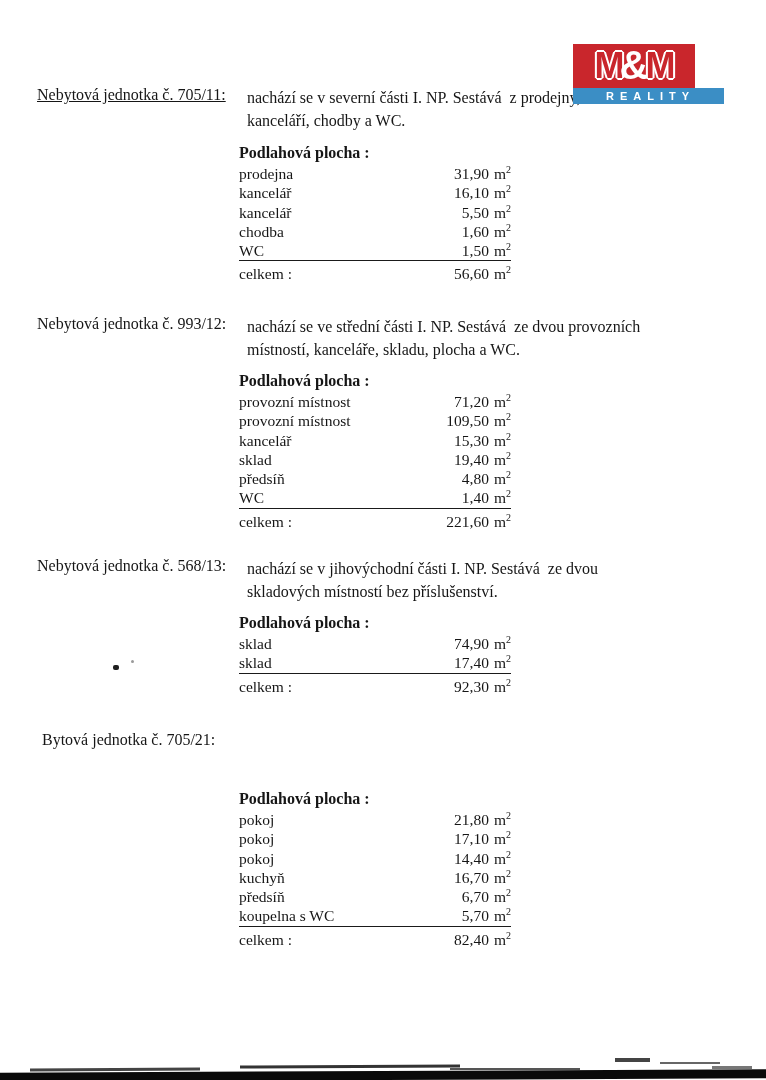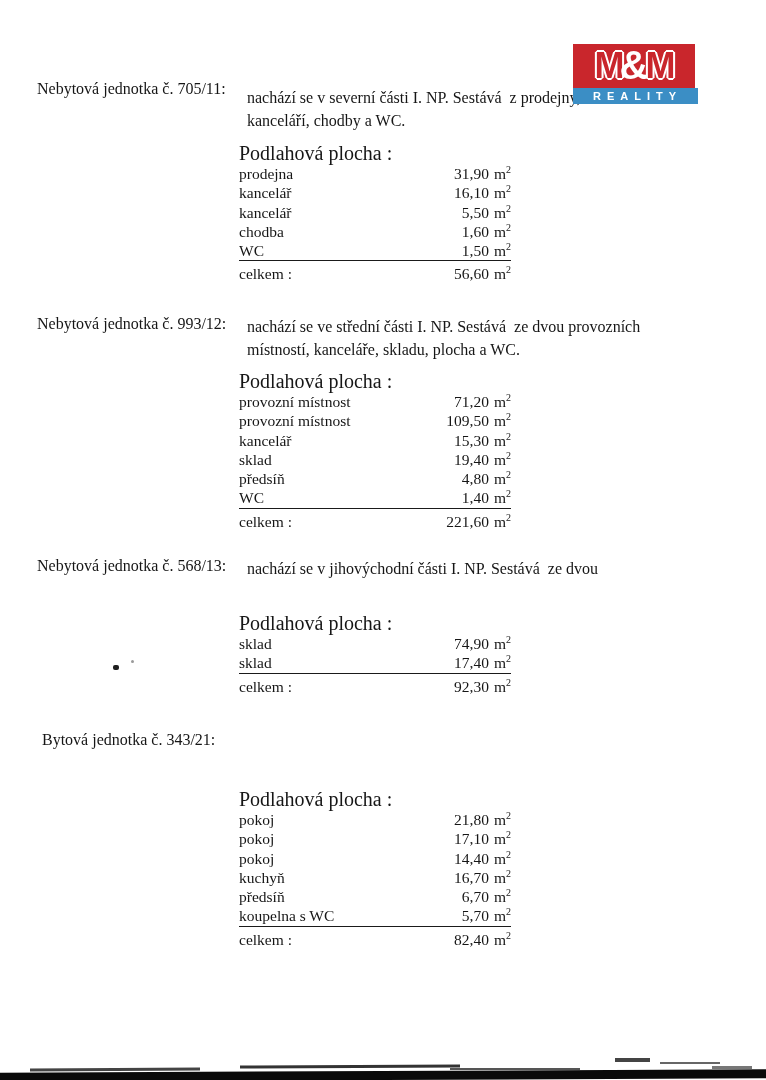"Nebytová jednotka č. 705/11:" .s1-label { text-decoration: none -> underline; top: 80px -> 86px }
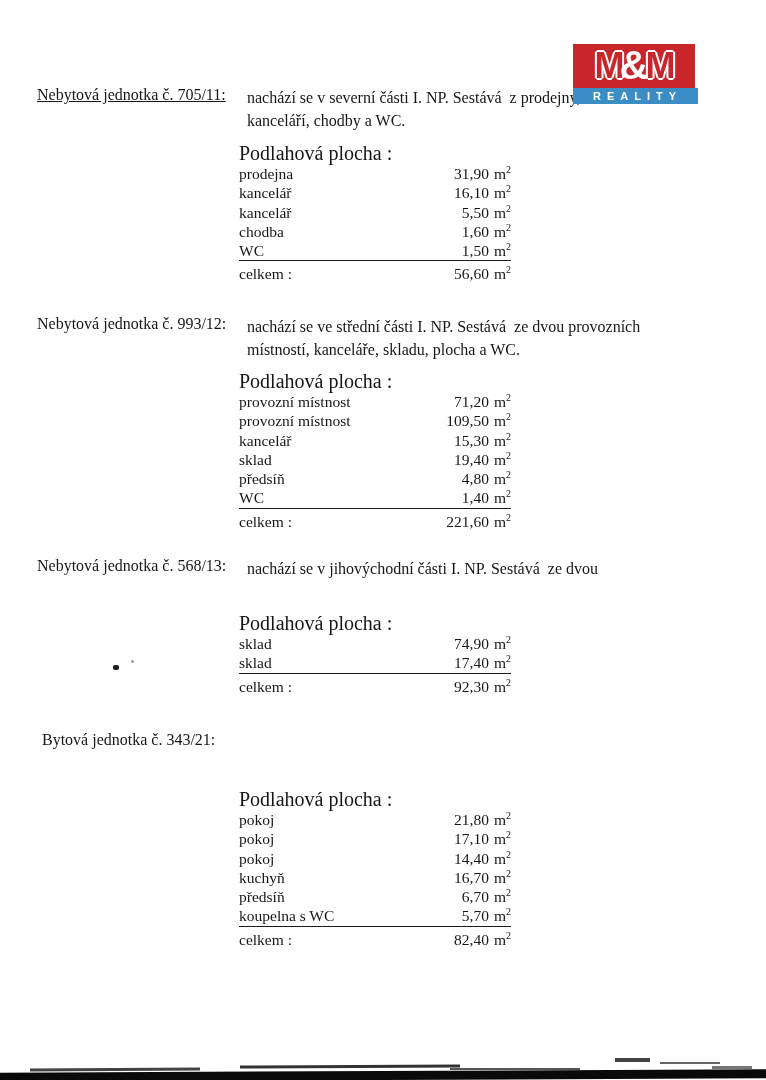"REALITY" .logo-blue { width: 125px -> 151px }
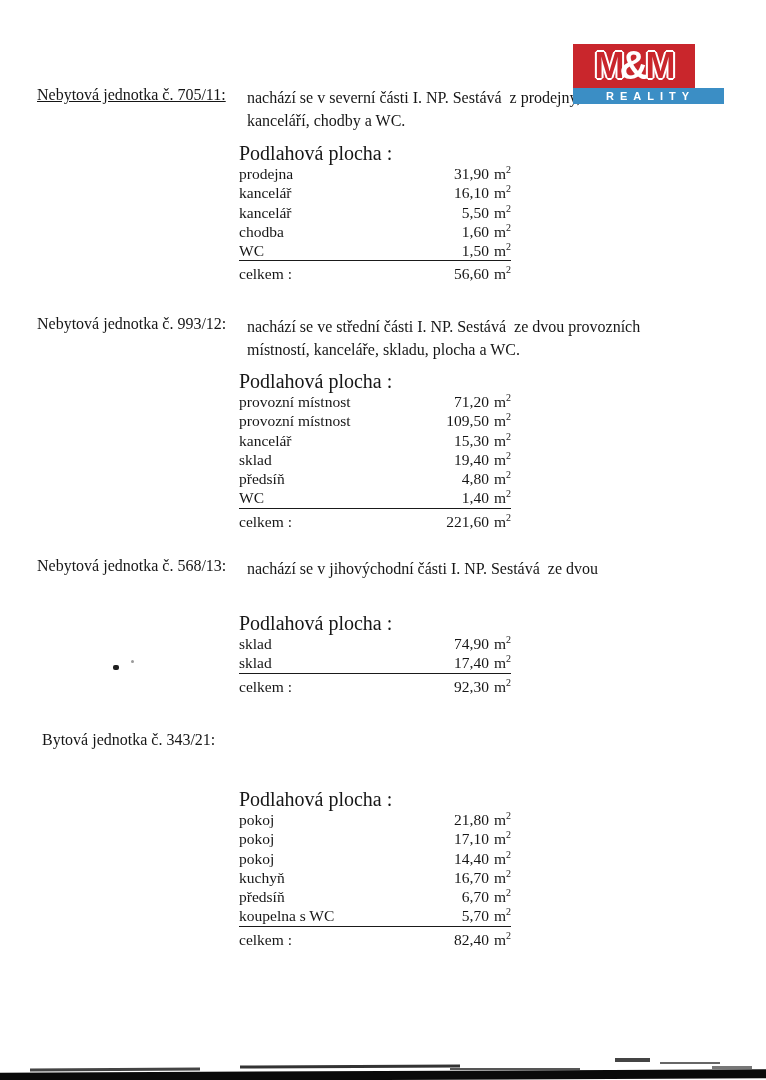"Podlahová plocha :" .tbl-header { font-size: 20px -> 16px; font-weight: normal -> bold }
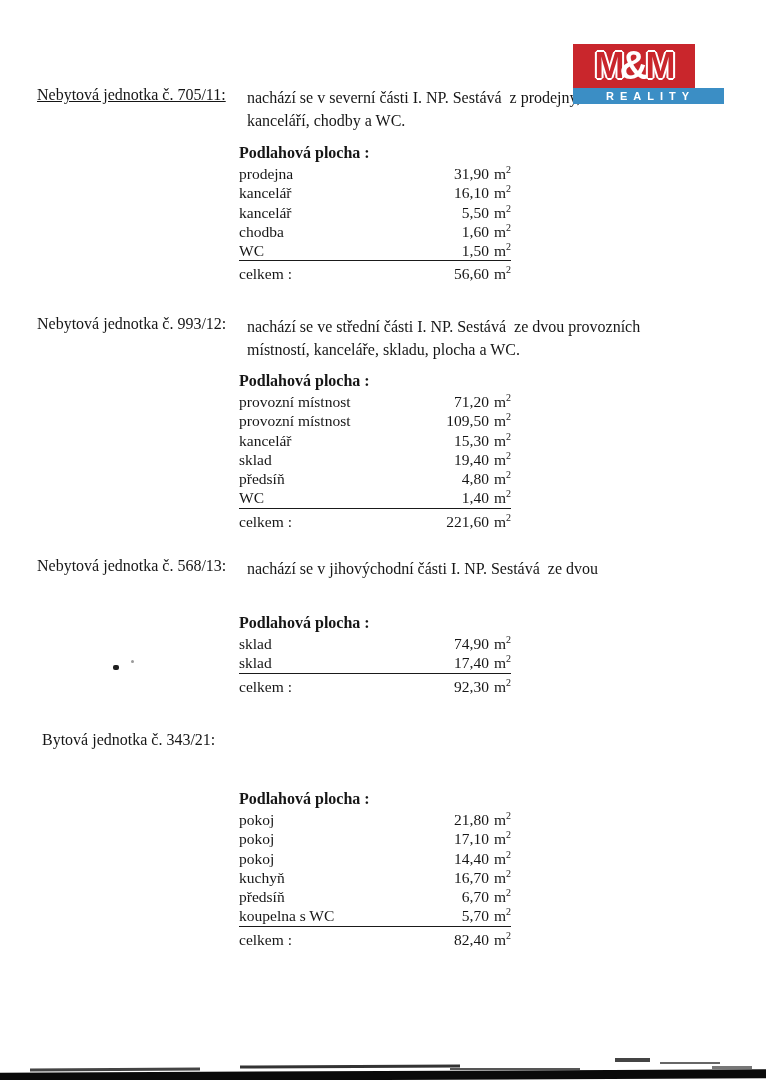"skladových místností bez příslušenství." div { html: none -> <div>skladových místností bez příslušenství.</div> }
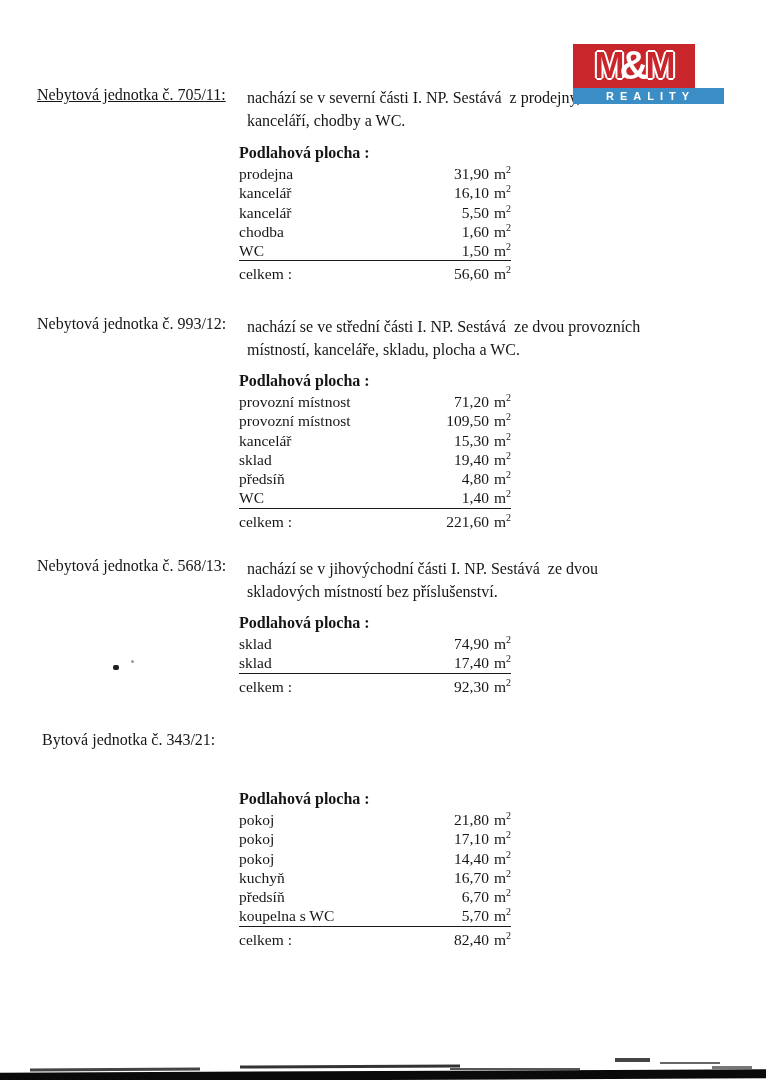"Bytová jednotka č. 343/21:" div.abs { text: 343/21 -> 705/21 }
